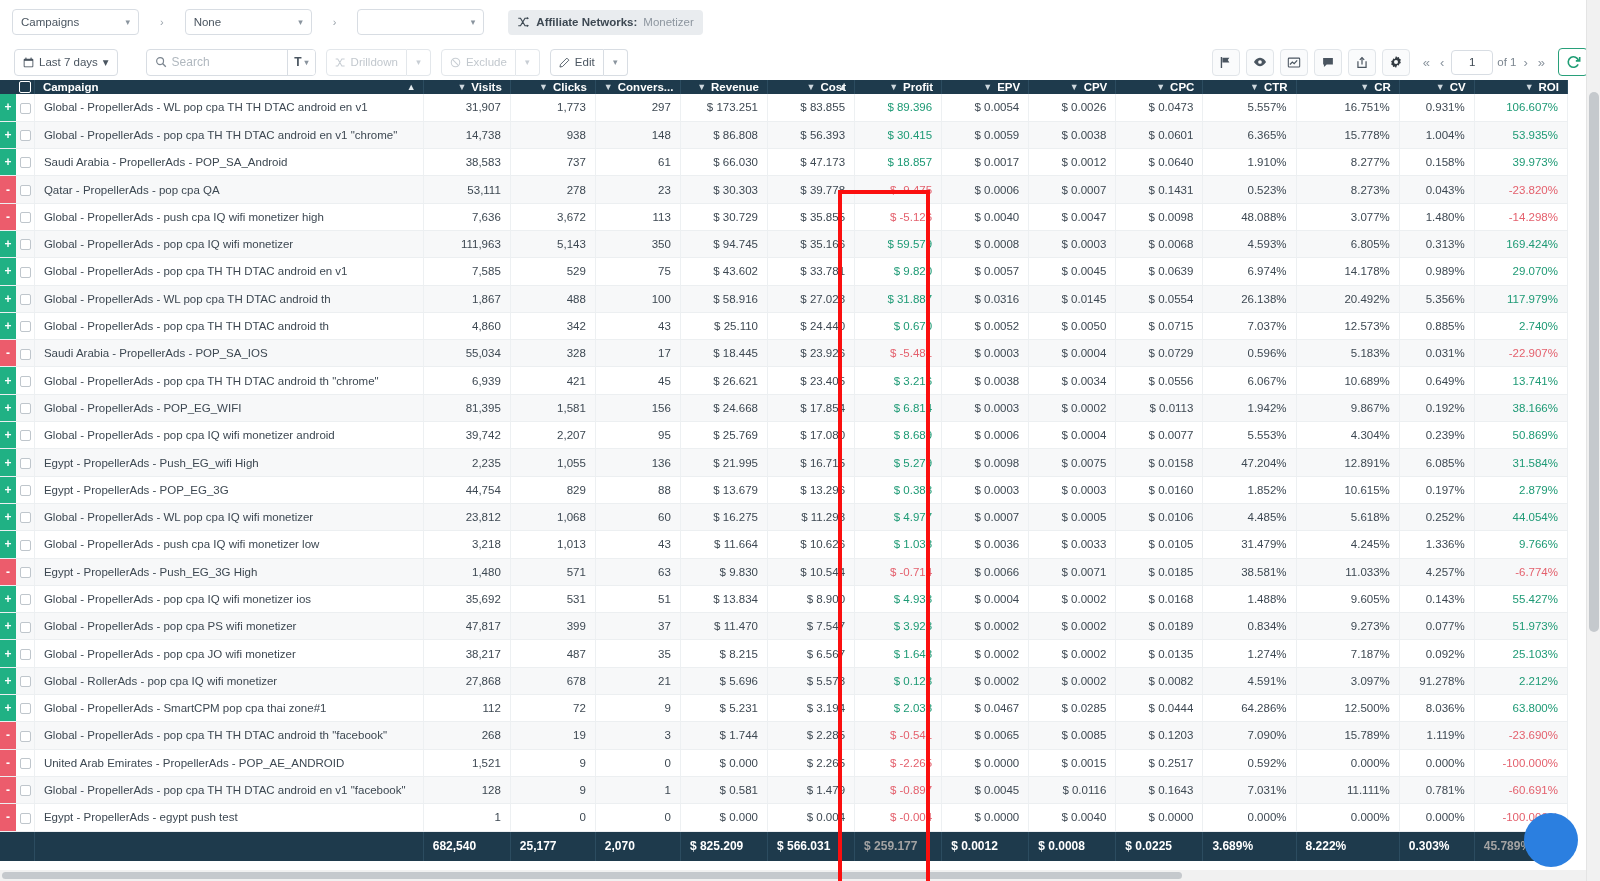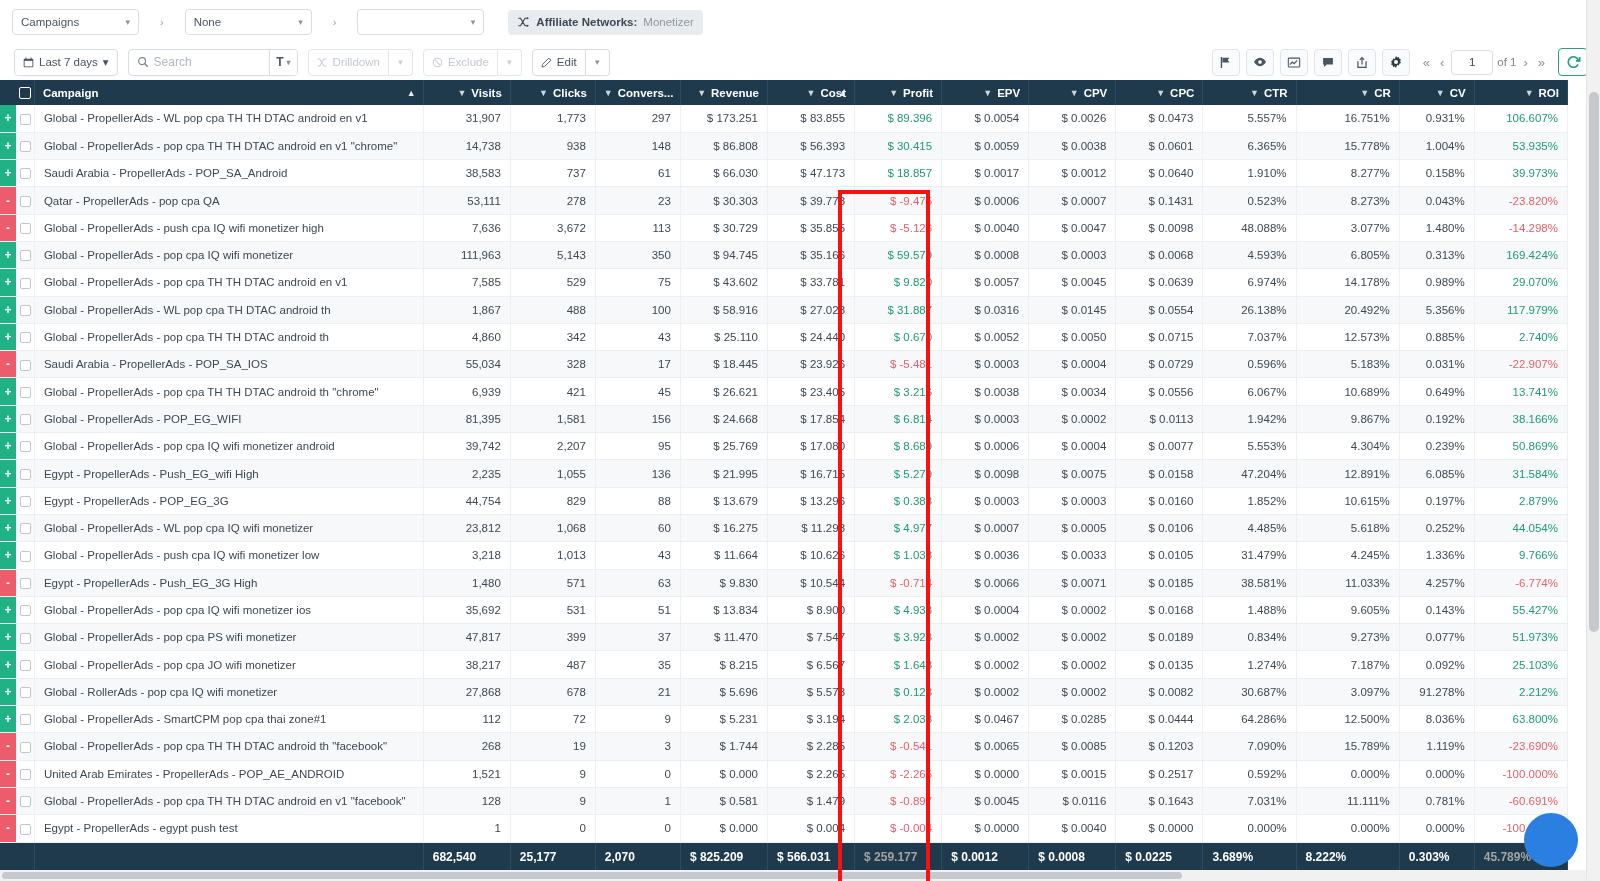"Last 7 days" .date-btn { margin-right: 10px -> 28px }
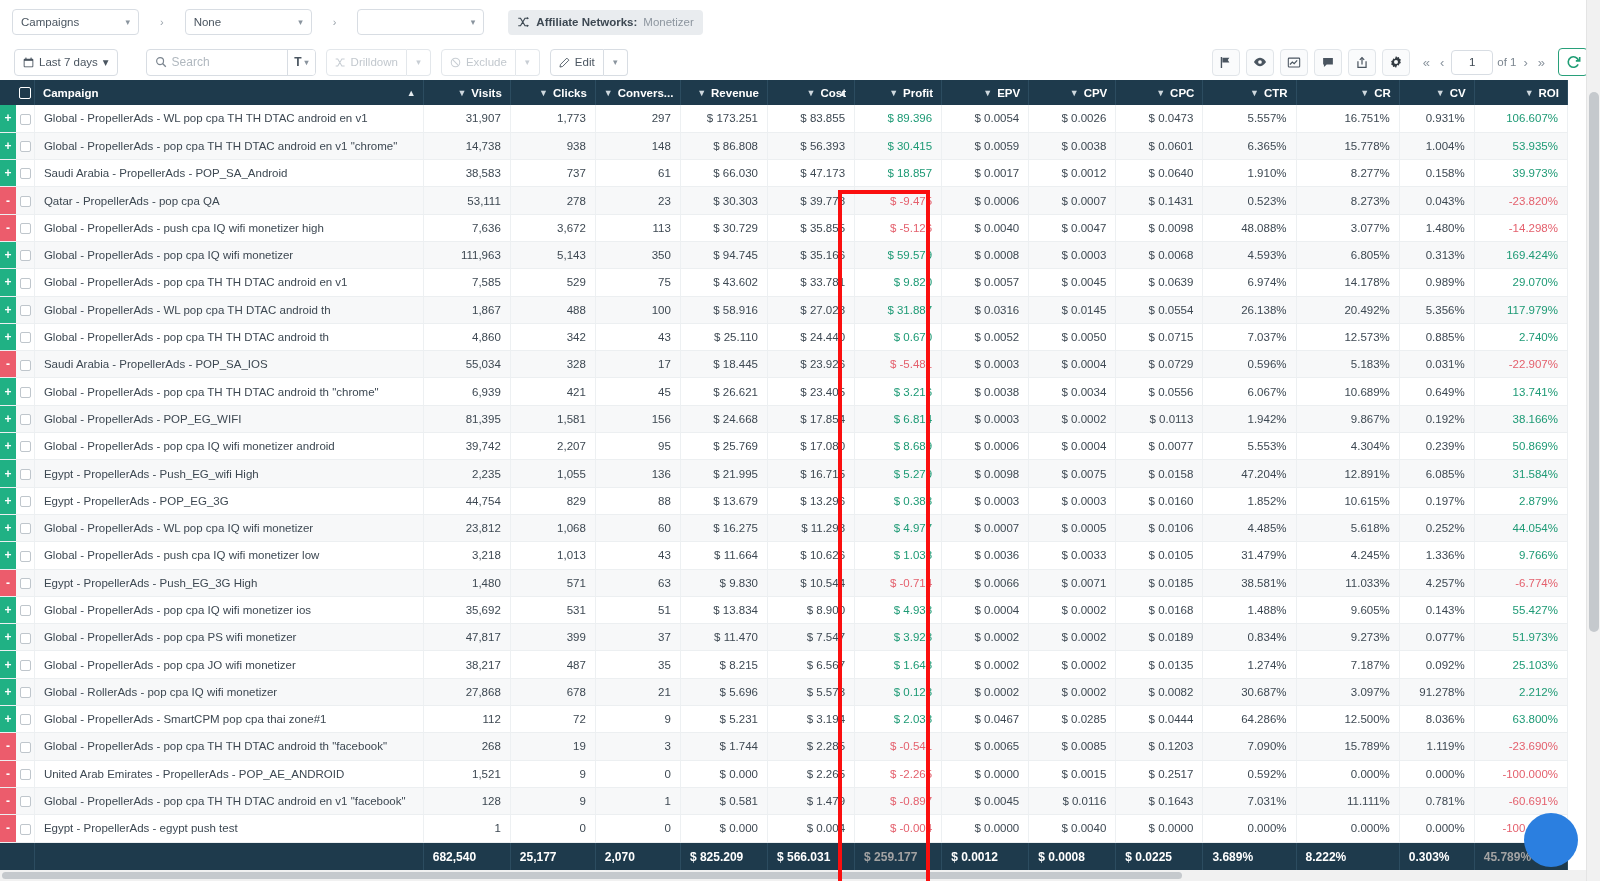"Campaign" thead th { height: 25px -> 14px }
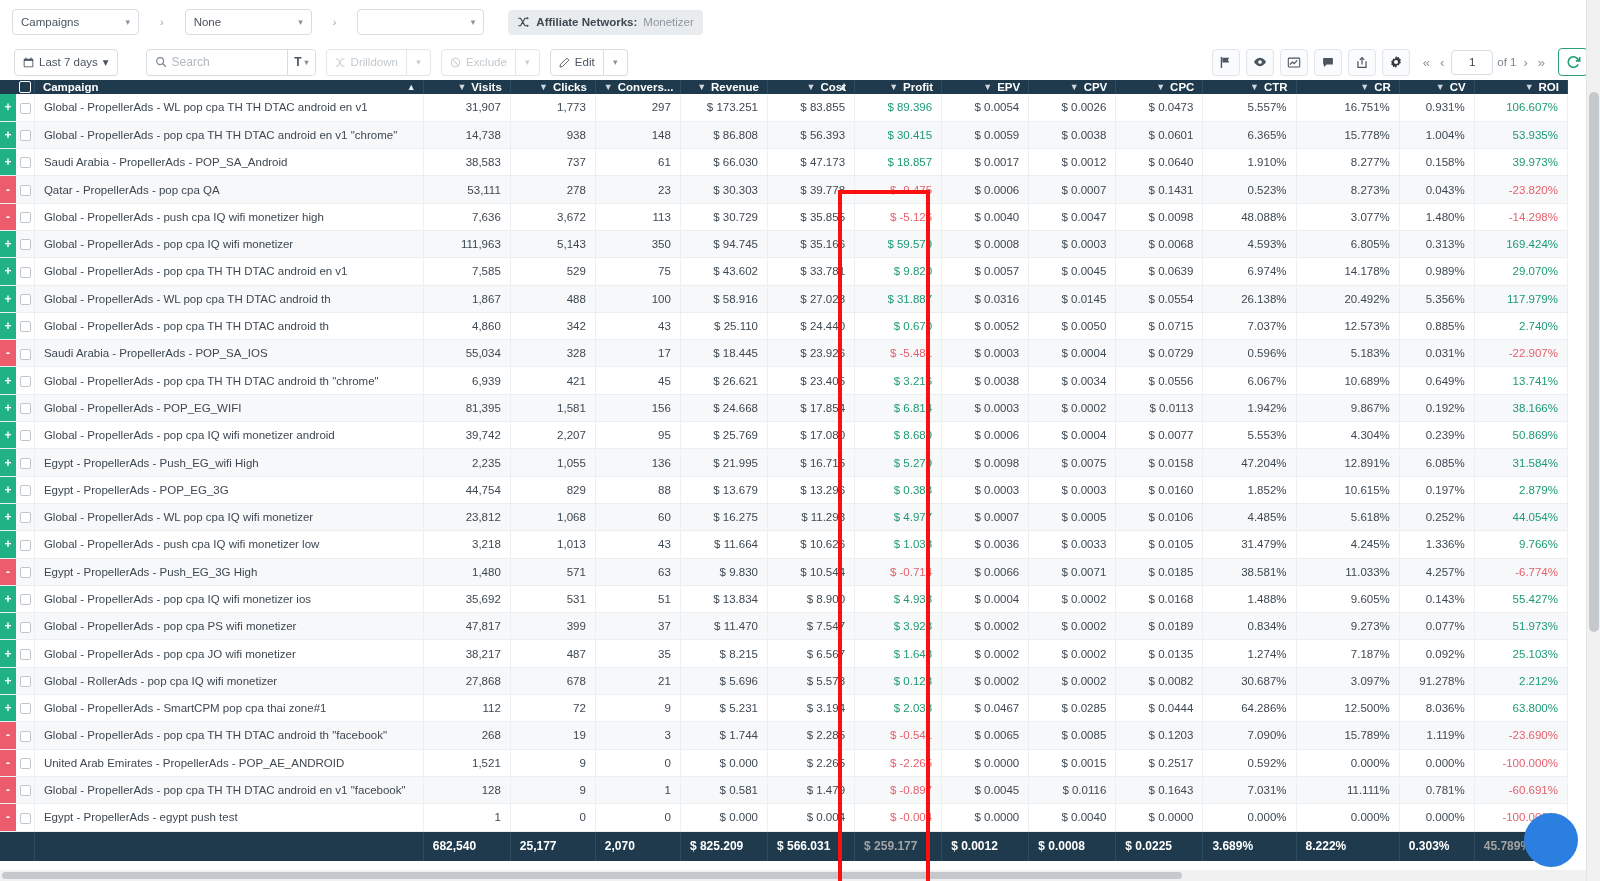"30.687%" td.num { text: 30.687% -> 4.591% }
